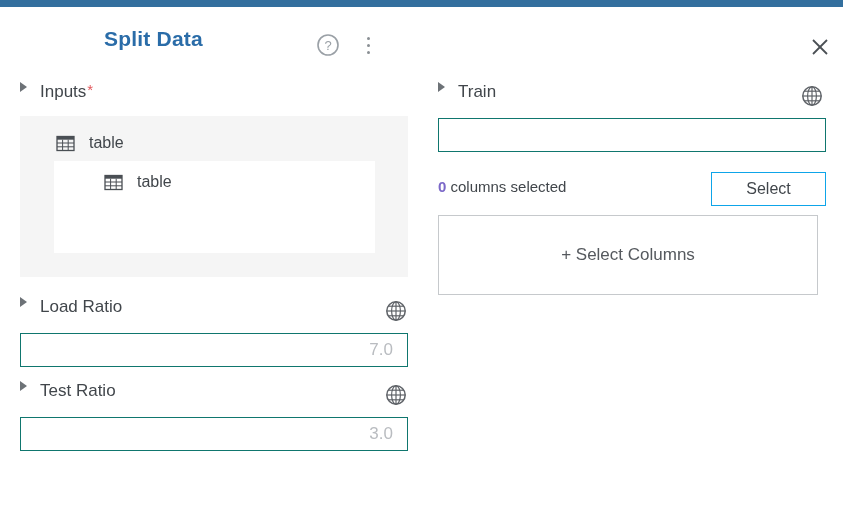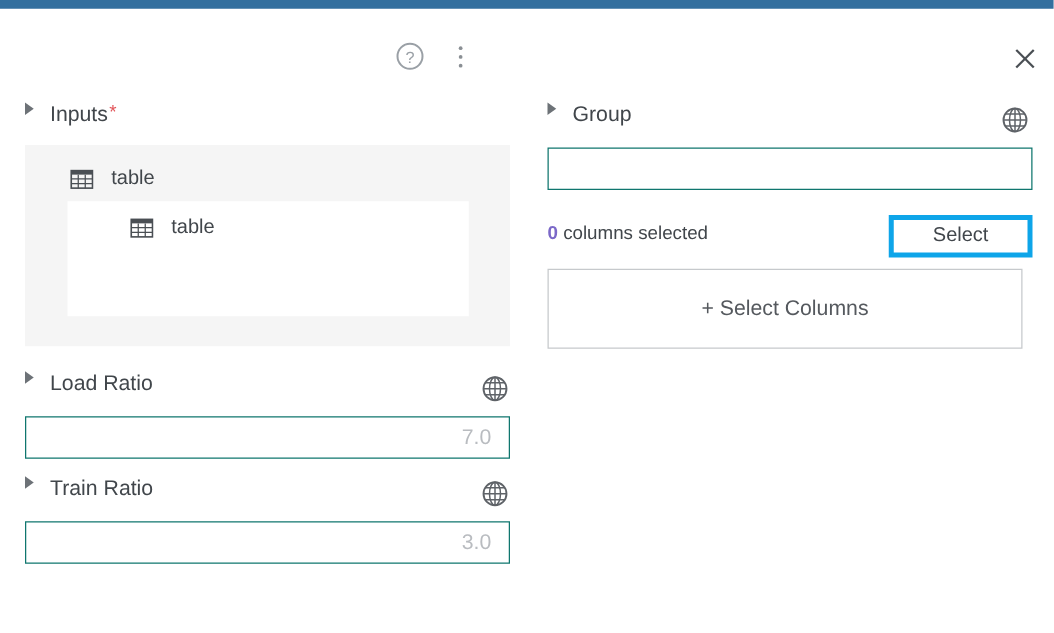"Split Data" div.title { html: none -> <div>Split Data</div> }
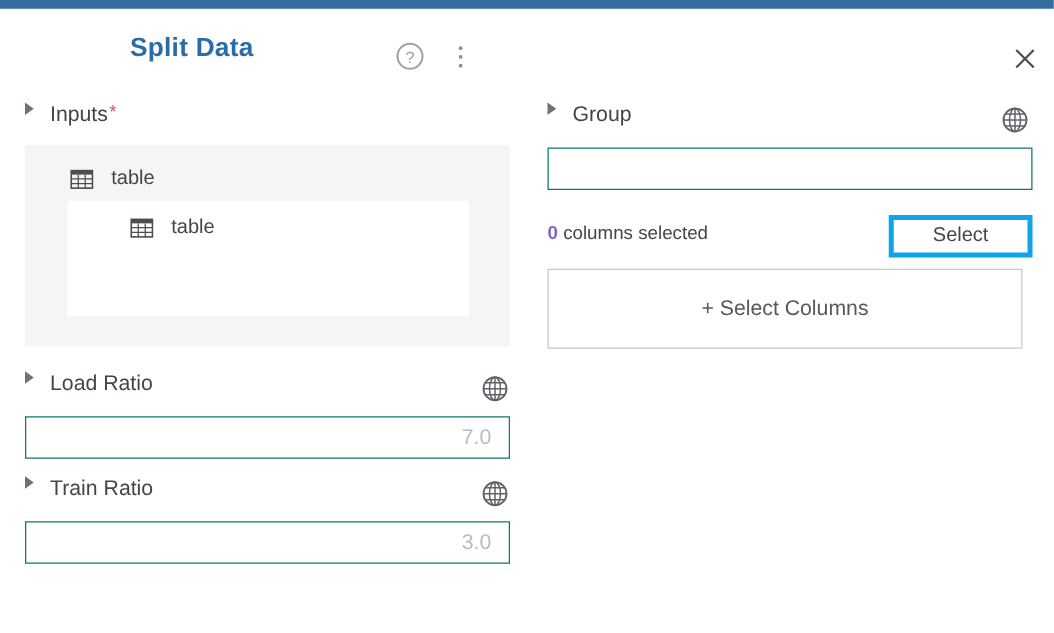"Group" span.sec-label { text: Group -> Train }
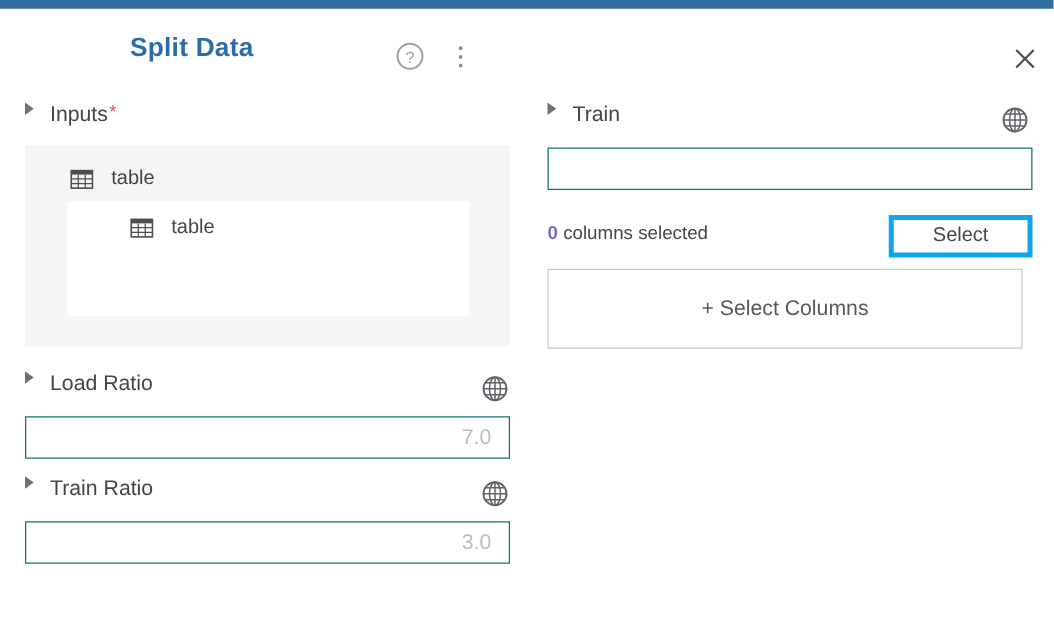"Select" .select-btn { border: 4px solid #0ea5e9 -> 1px solid #0ea5e9 }
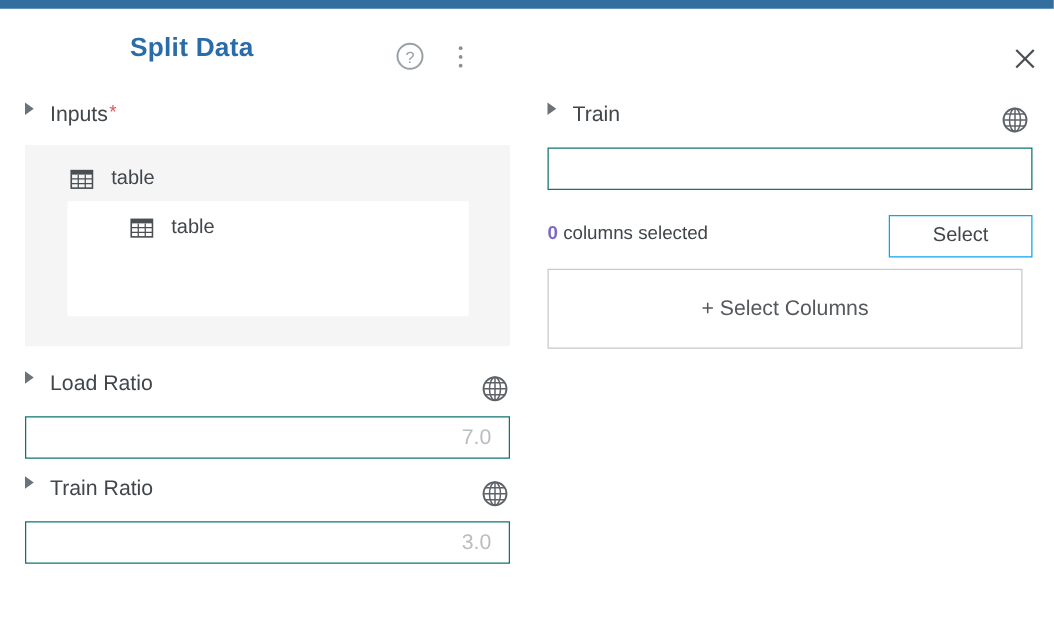"+ Select Columns" .dropzone { height: 64px -> 80px }
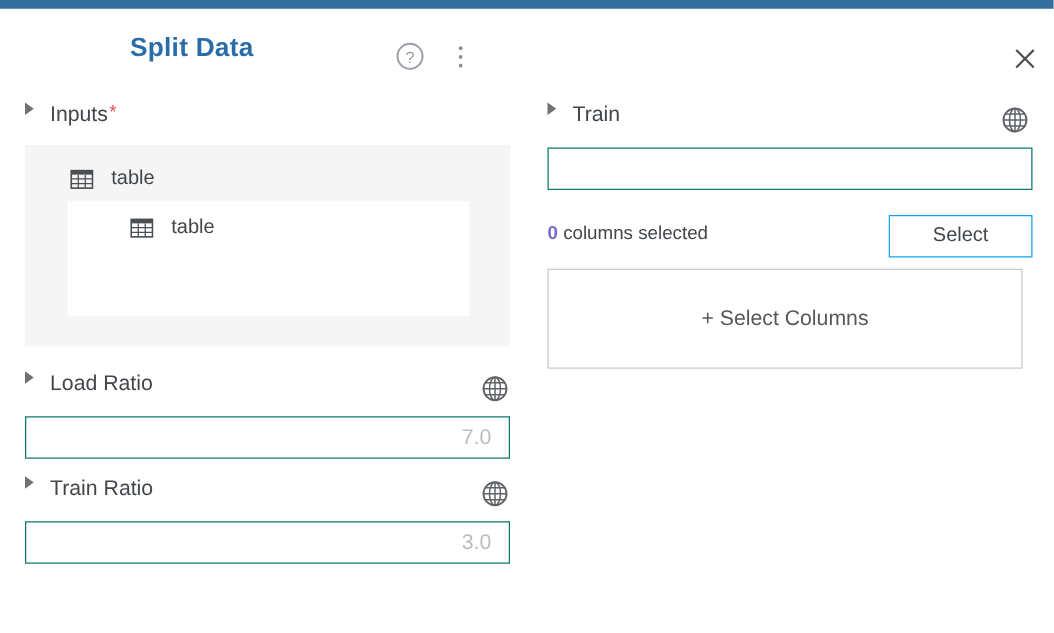"Train Ratio" span.sec-label { text: Train -> Test }
